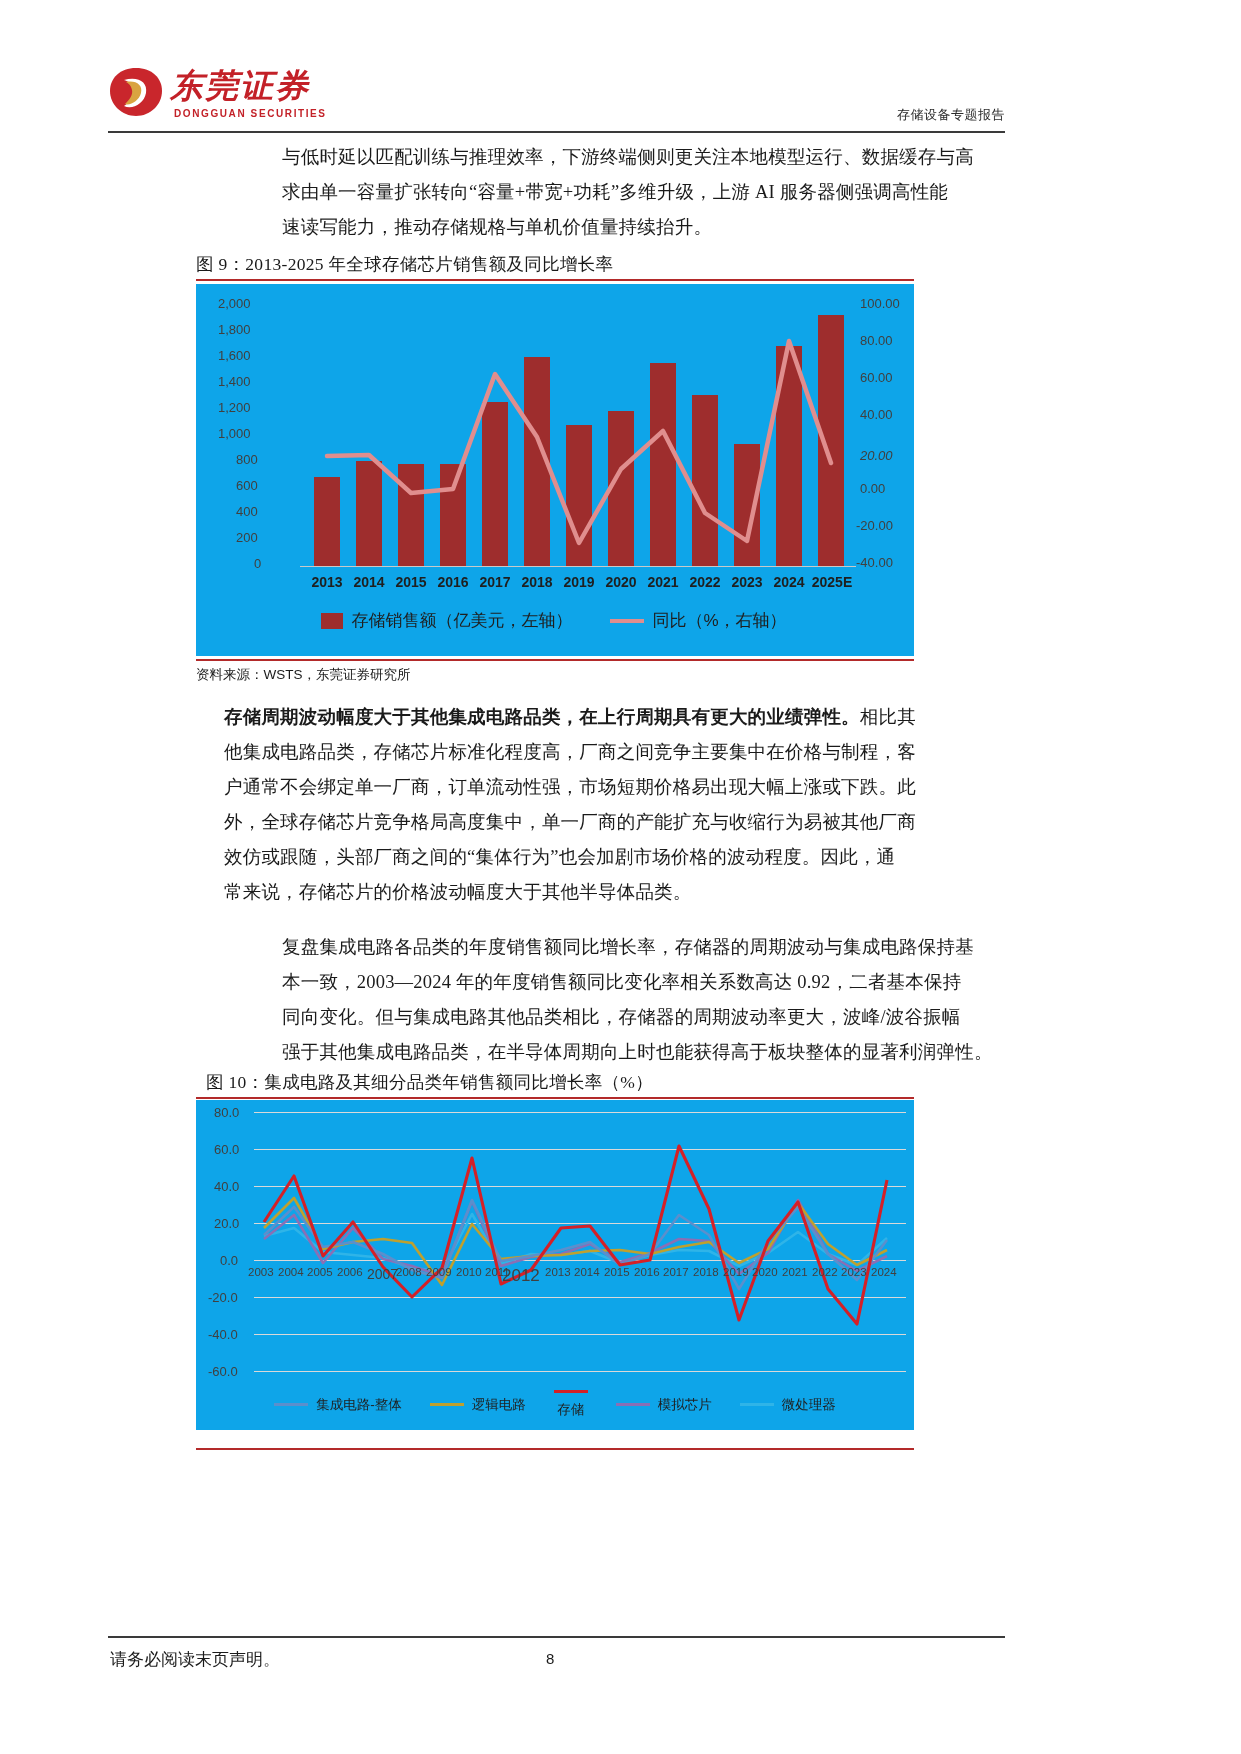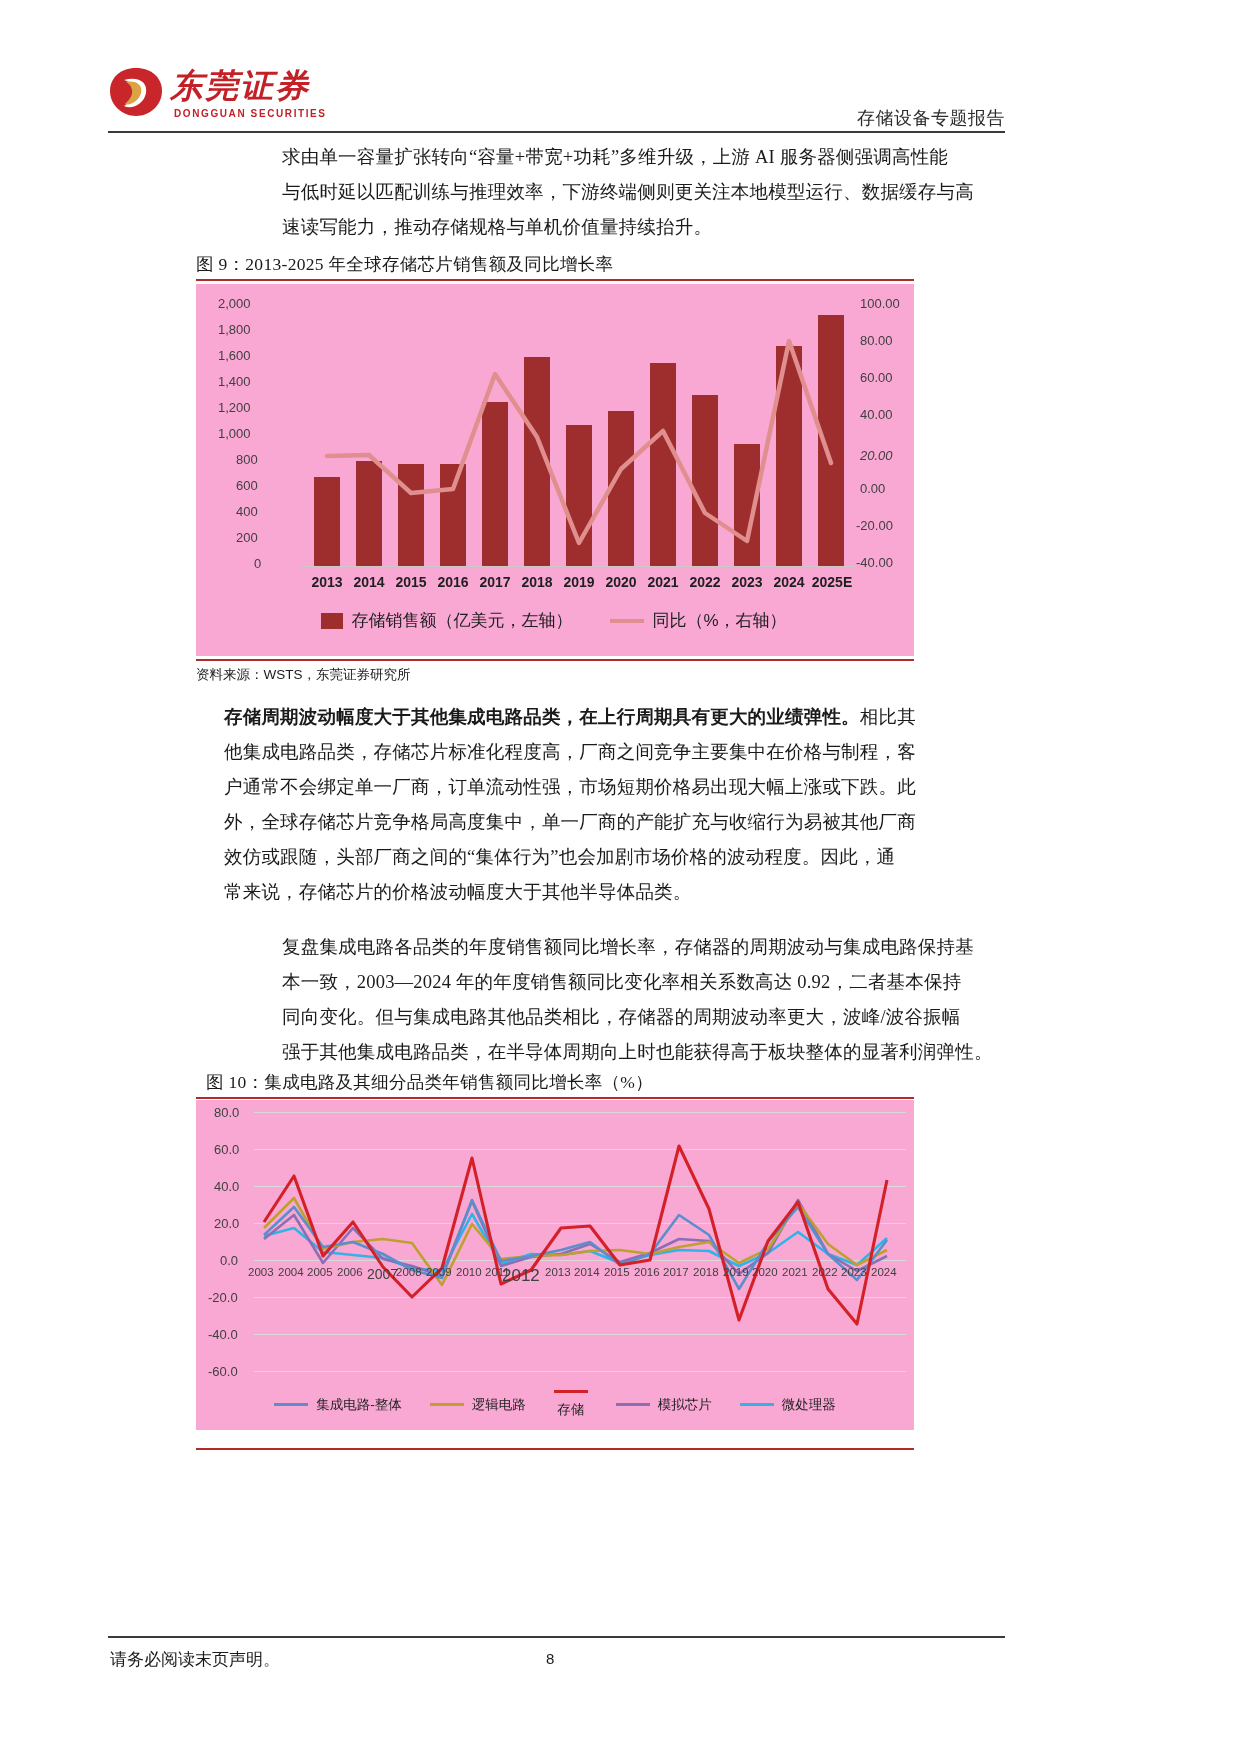"存储设备专题报告" .header-title { font-size: 18px -> 13px }
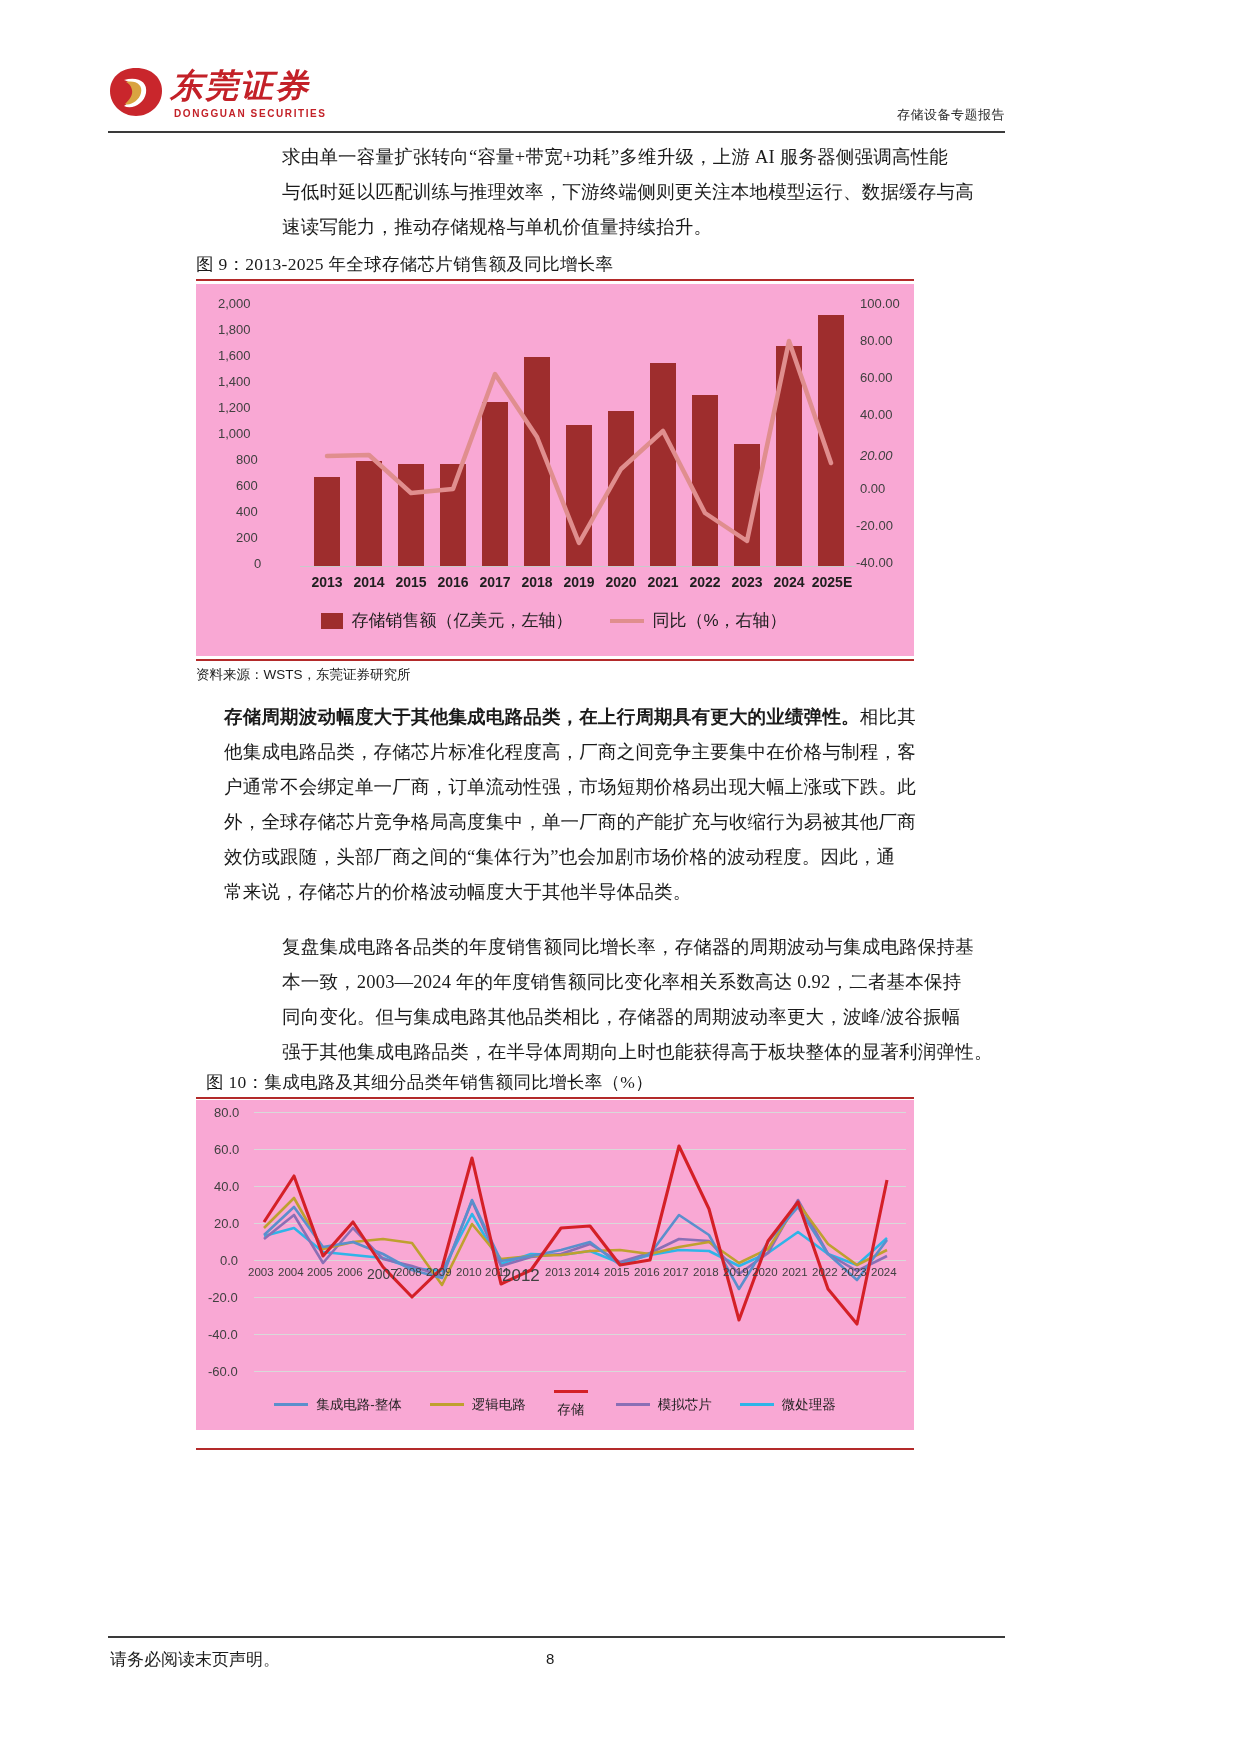"求由单一容量扩张转向“容量+带宽+功耗”多维升级，上游 AI 服务器侧强调高性能" p { order: before "与低时延以匹配训练与推理效率，下游终端侧则更关注本地模型运行、数据缓存与高" -> after "与低时延以匹配训练与推理效率，下游终端侧则更关注本地模型运行、数据缓存与高" }
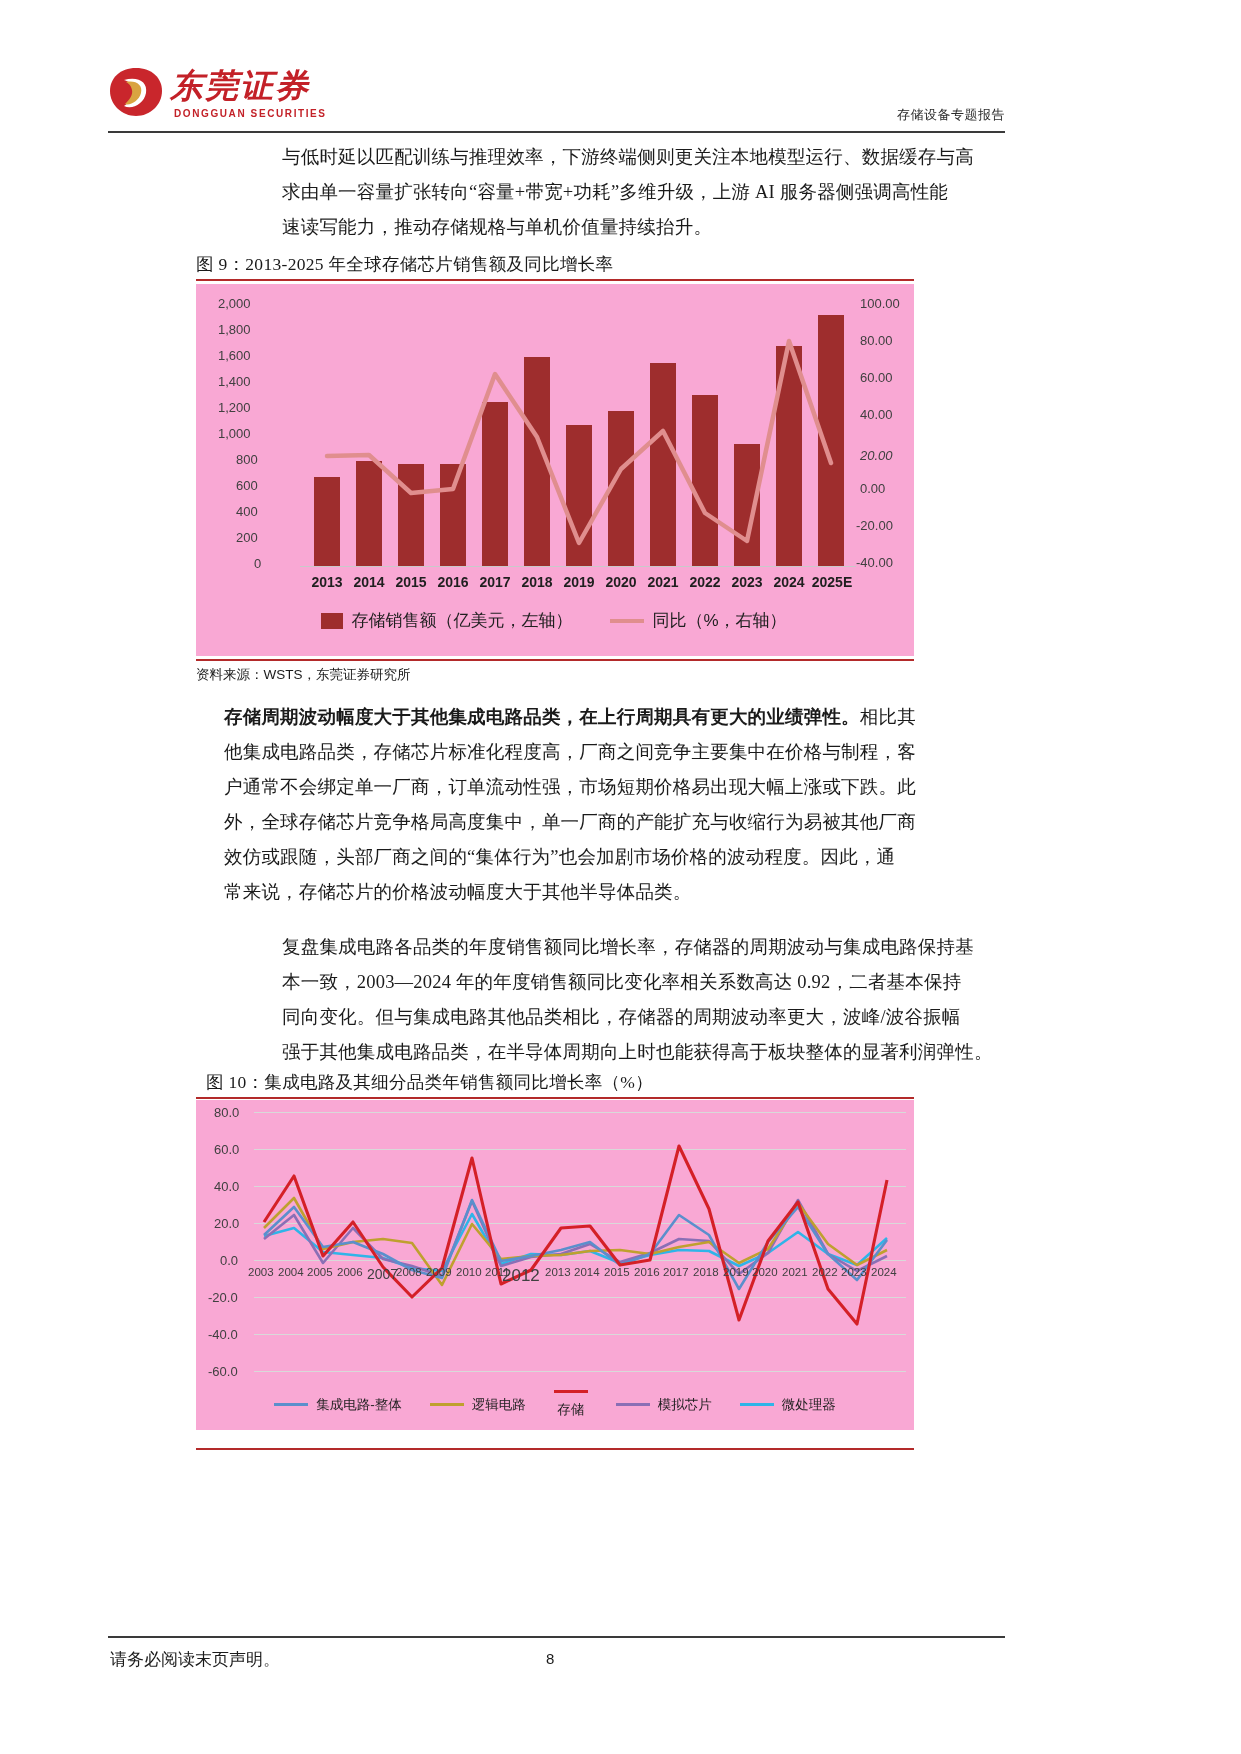"2,000" .chart { background: #f9a8d4 -> #0ea5e9 }
